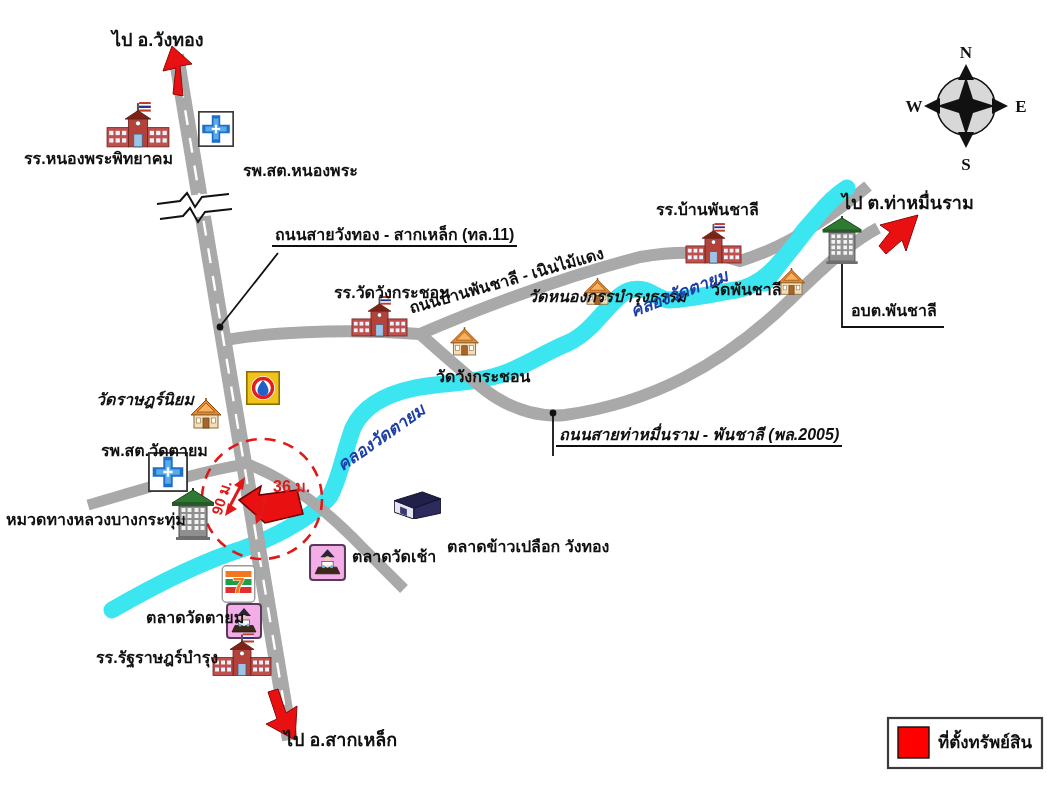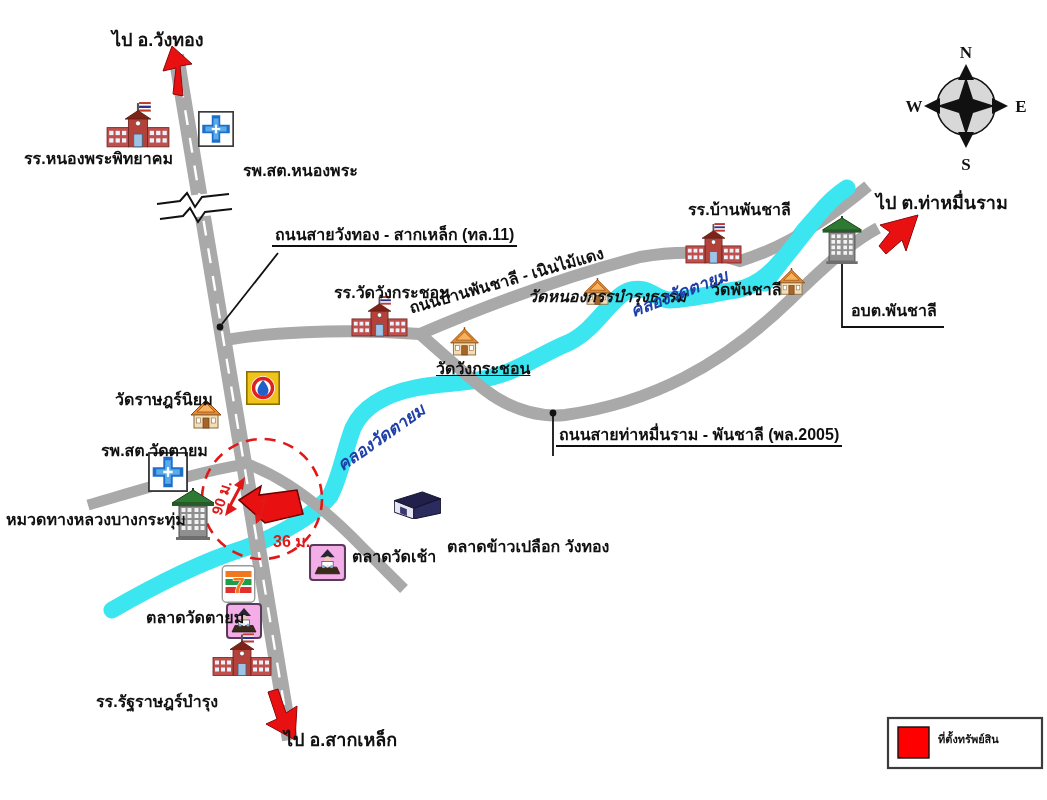"รร.บ้านพันชาลี" div.lbl { left: 688px -> 656px }
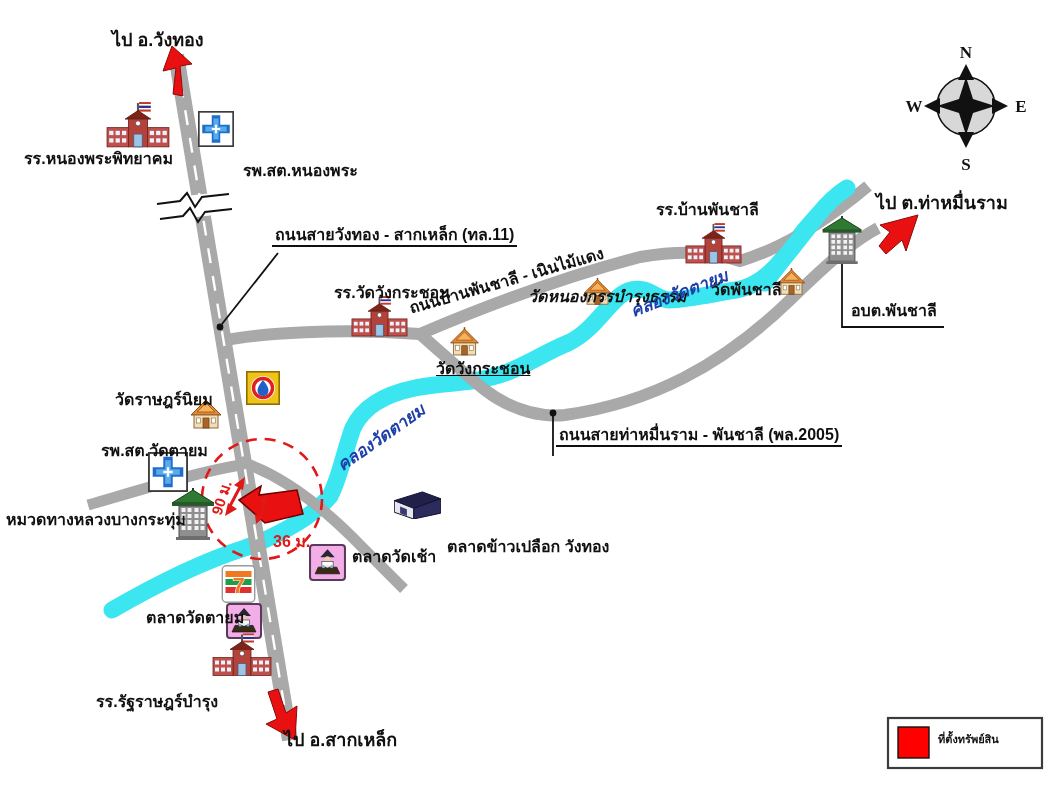"ไป ต.ท่าหมื่นราม" div.lbl { left: 876px -> 842px }
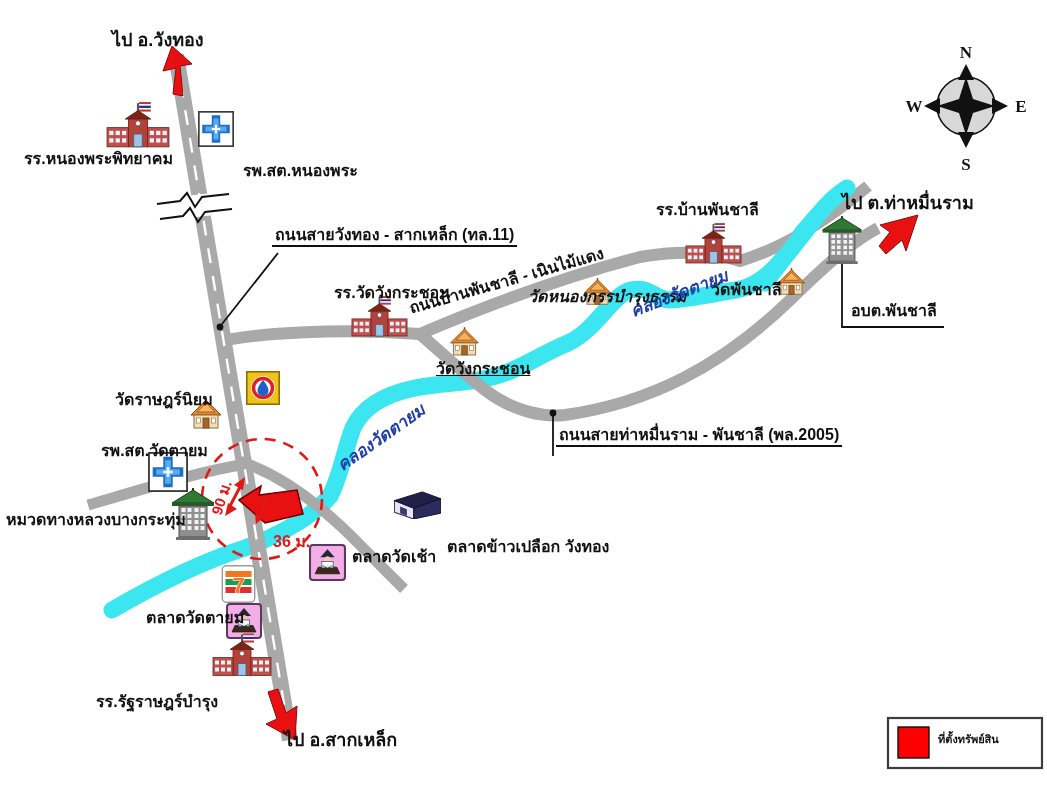"วัดวังกระชอน" div.lbl { text-decoration: underline -> none; top: 360px -> 368px }
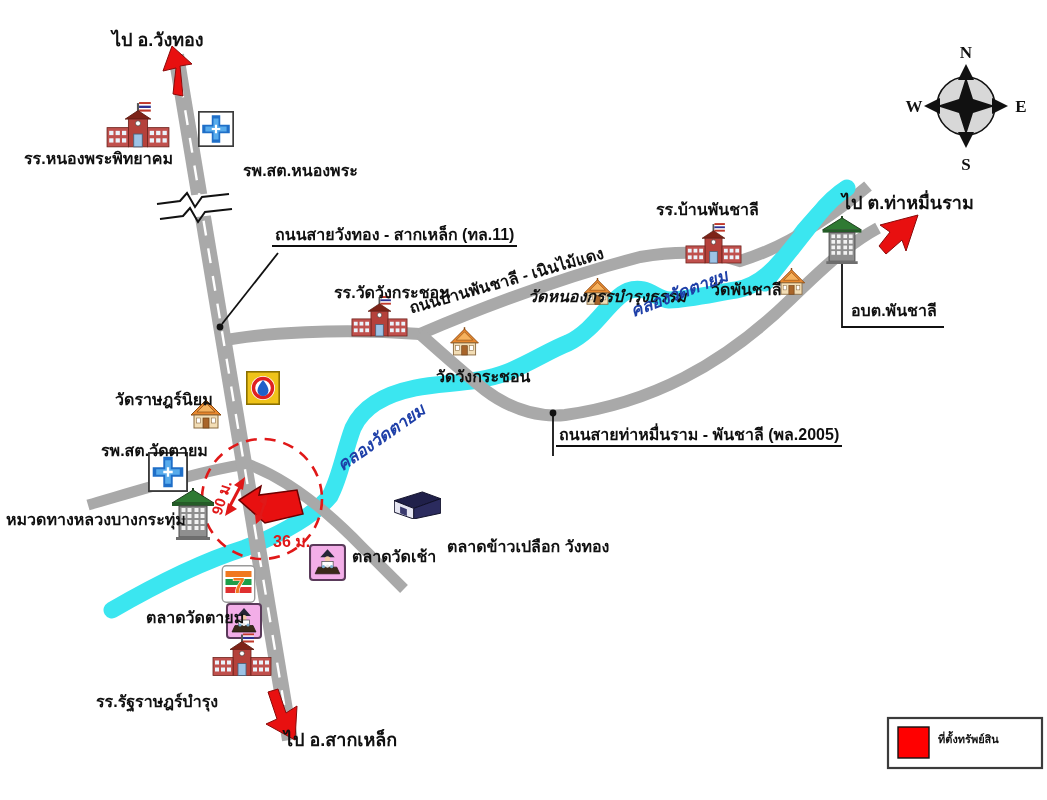"วัดราษฎร์นิยม" div.lbl { font-style: none -> italic; left: 115px -> 96px }
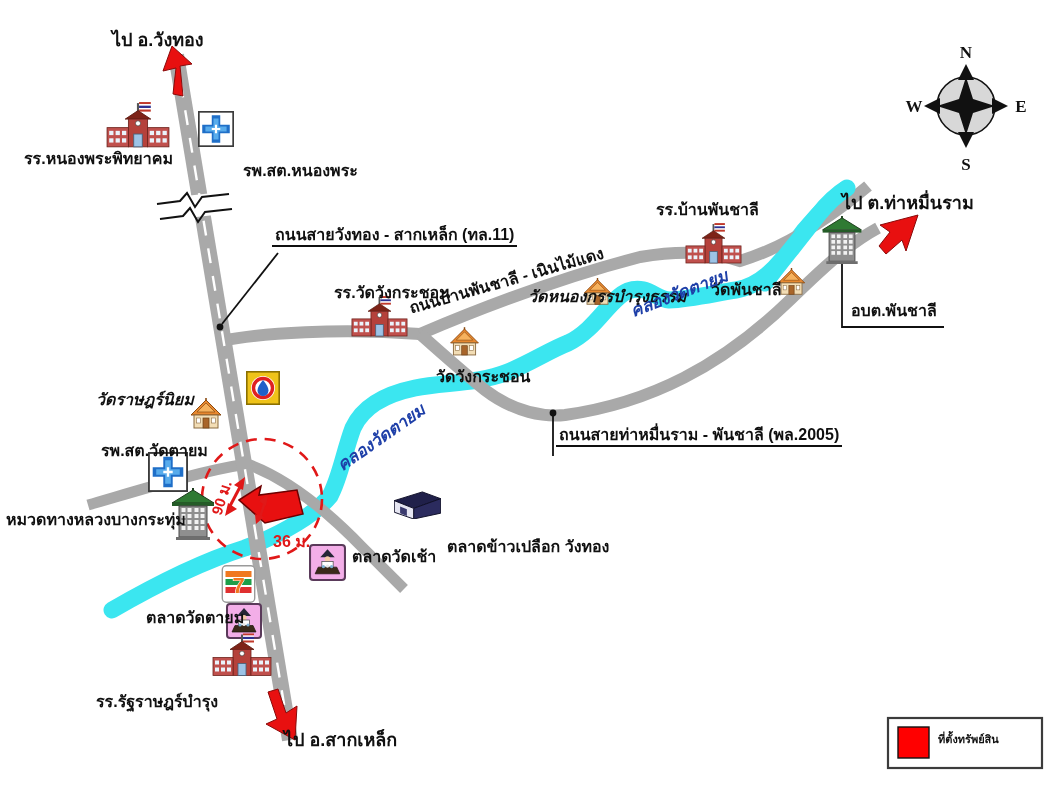"ถนนสายท่าหมื่นราม - พันชาลี (พล.2005)" div.lbl { font-style: none -> italic }
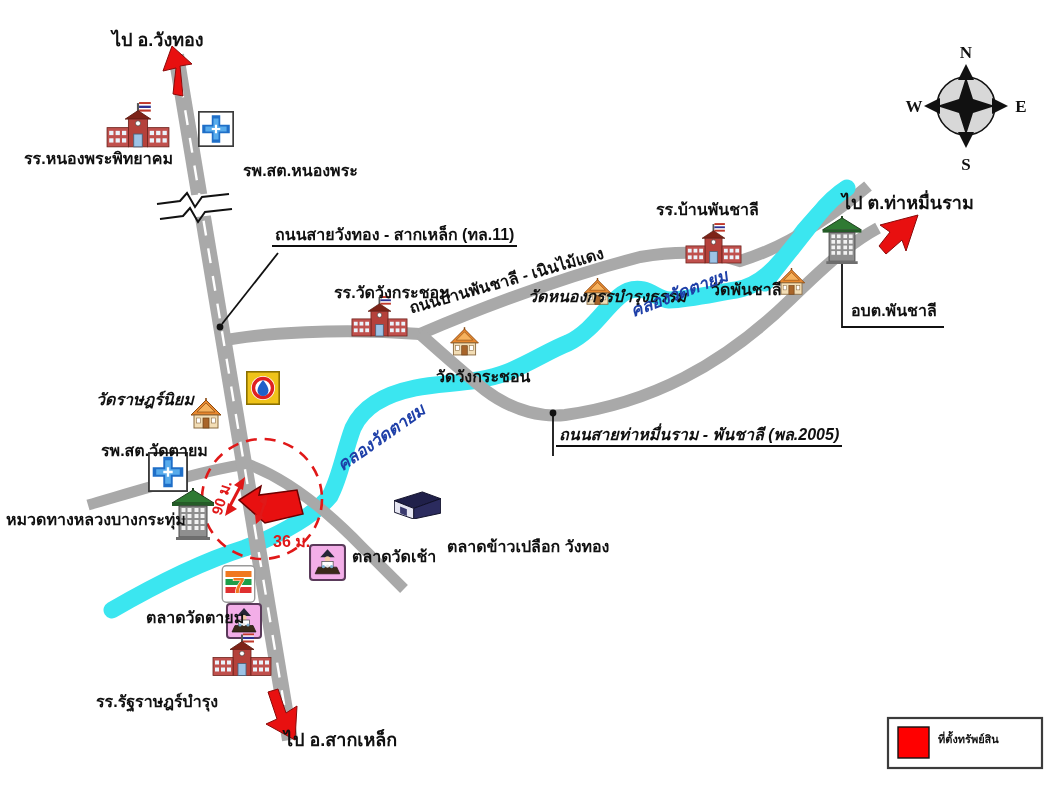"36 ม." div.lbl { top: 533px -> 478px }
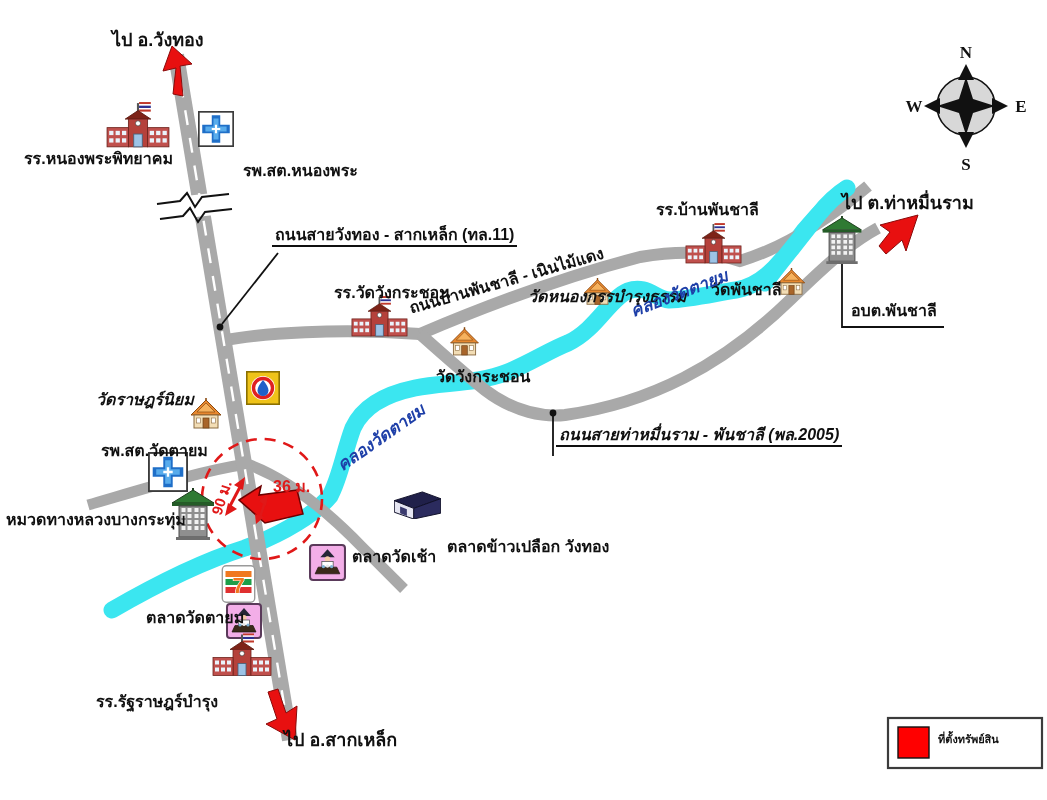"รร.รัฐราษฎร์บำรุง" div.lbl { margin-top: 44px -> none }
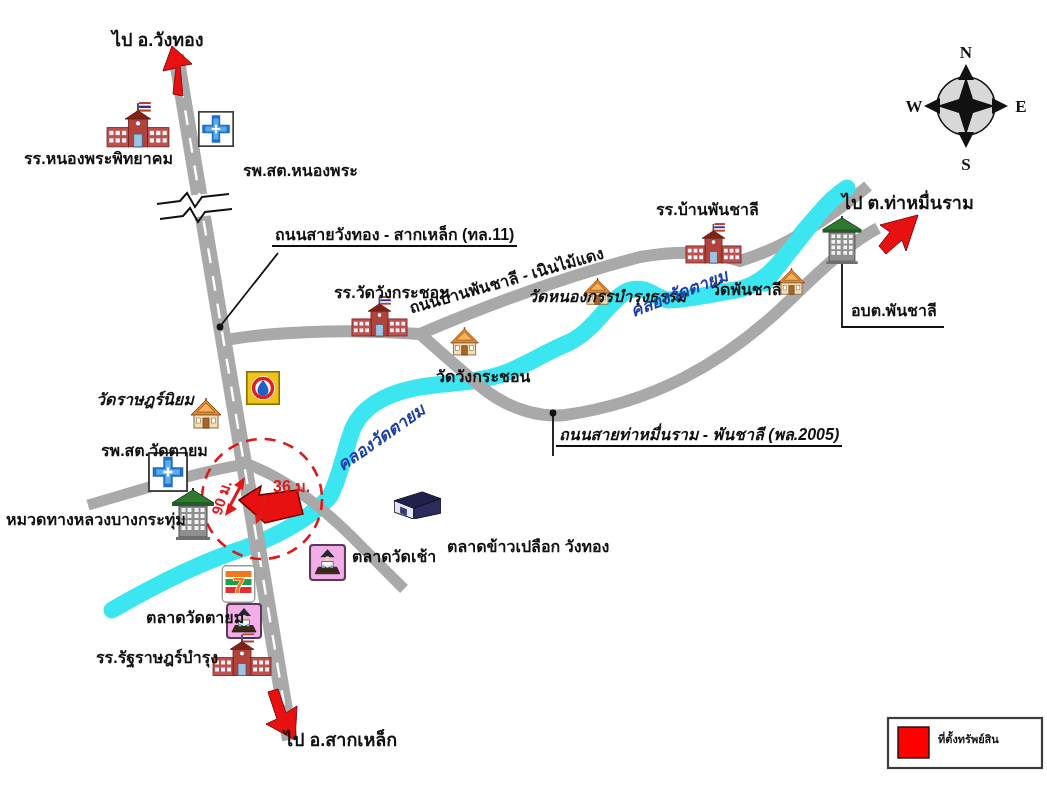"ที่ตั้งทรัพย์สิน" div.lbl { font-size: 11px -> 17px }
